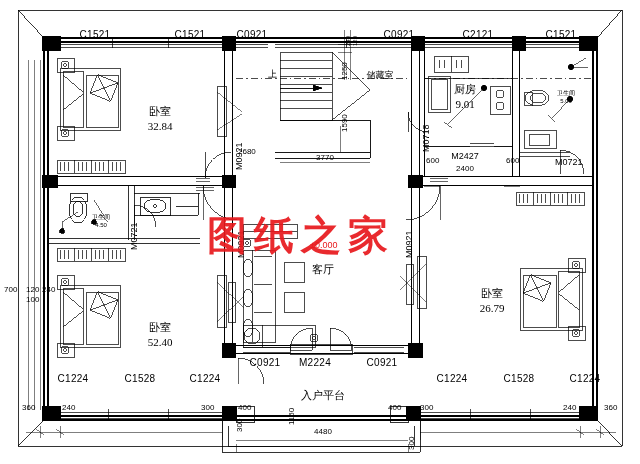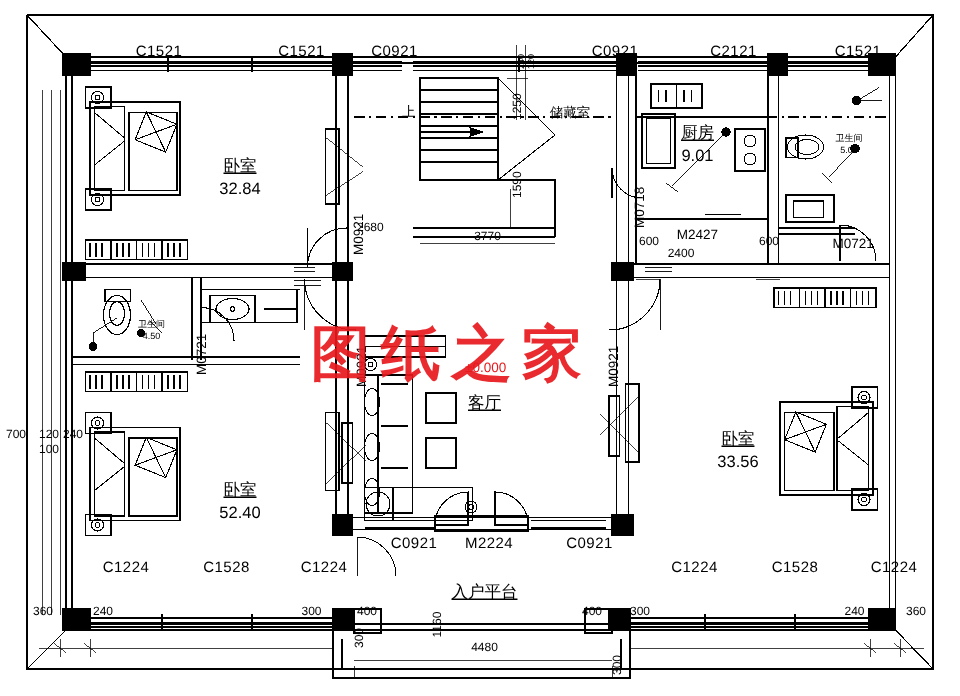"C1521" .win { margin-left: 11px -> none }
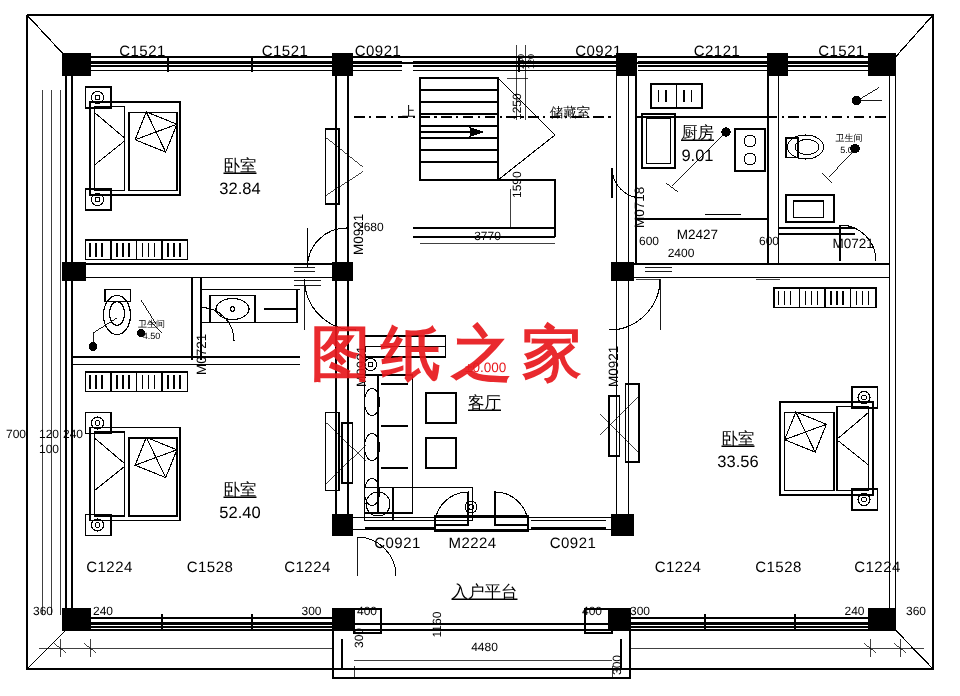"厨房" .roomname { text-decoration: underline -> none }
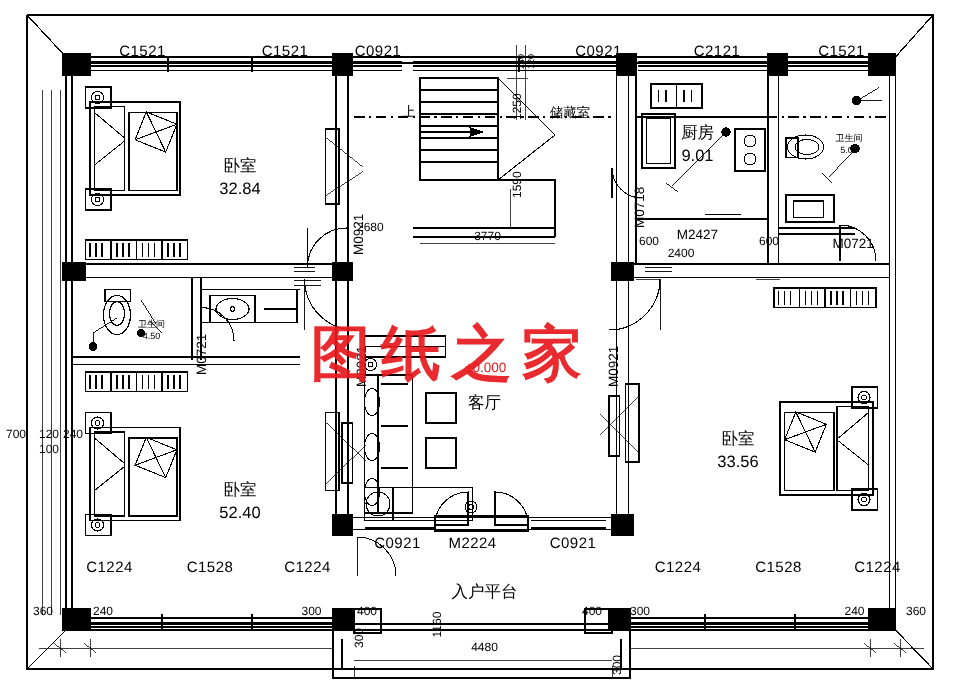"9.01" .roomnum { font-family: none -> Liberation Serif, serif }
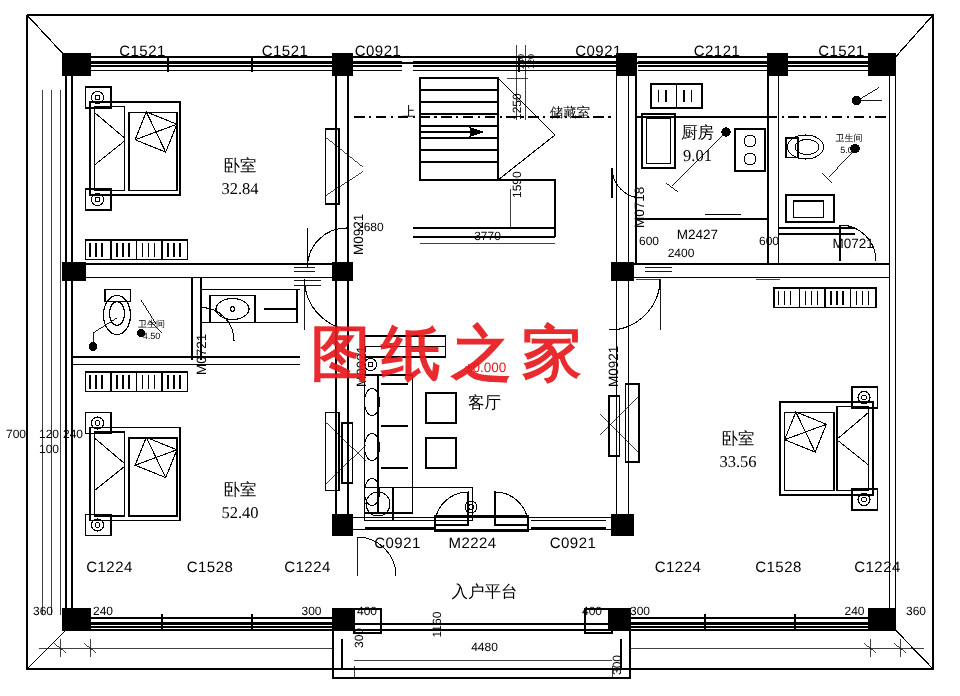"2400" div.lbl { left: 454px -> 465px }
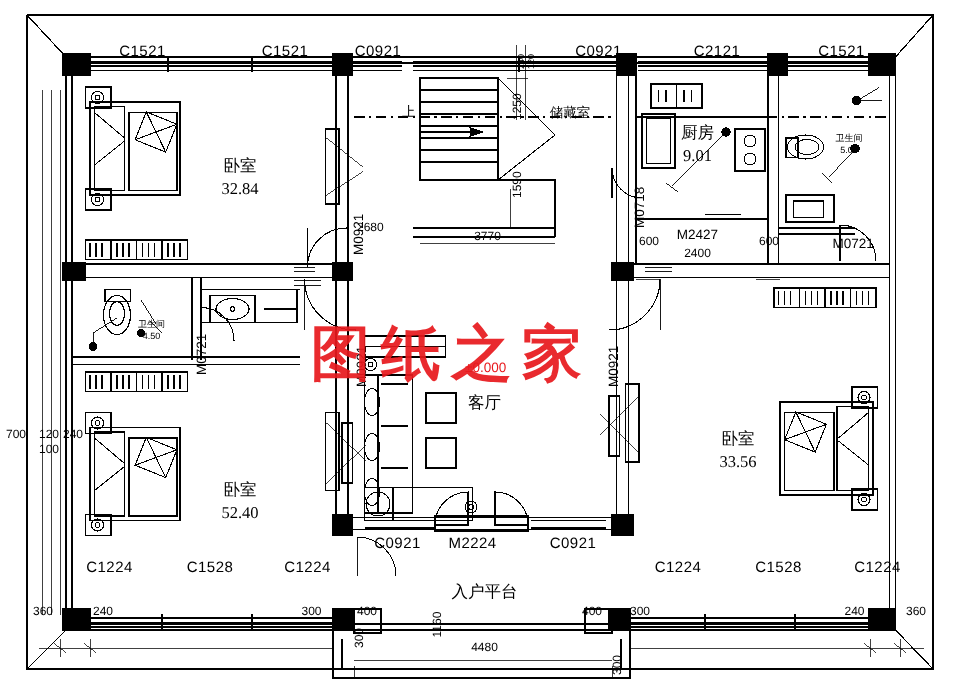"33.56" div.lbl { text: 33.56 -> 26.79 }
